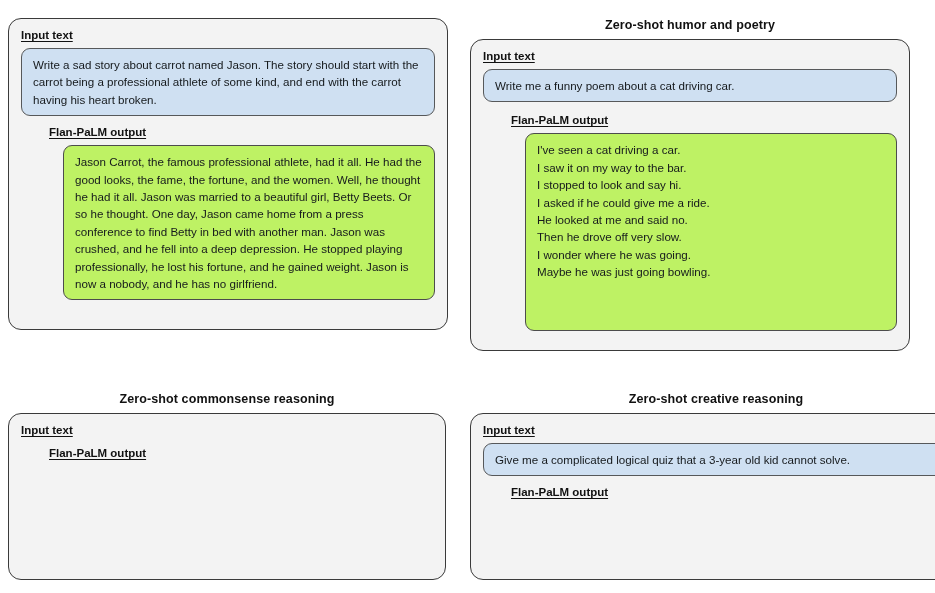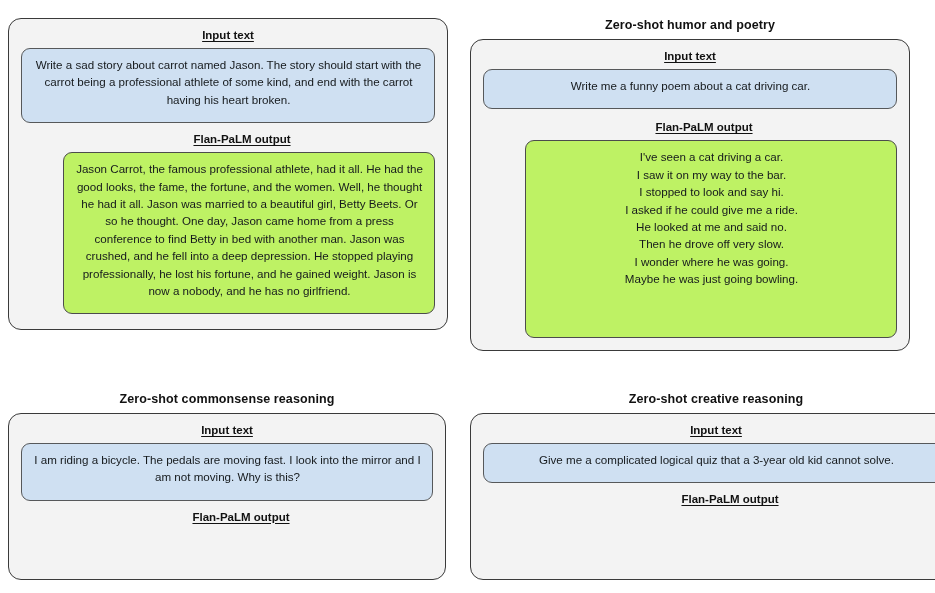"Input text" .panel { text-align: center -> none }
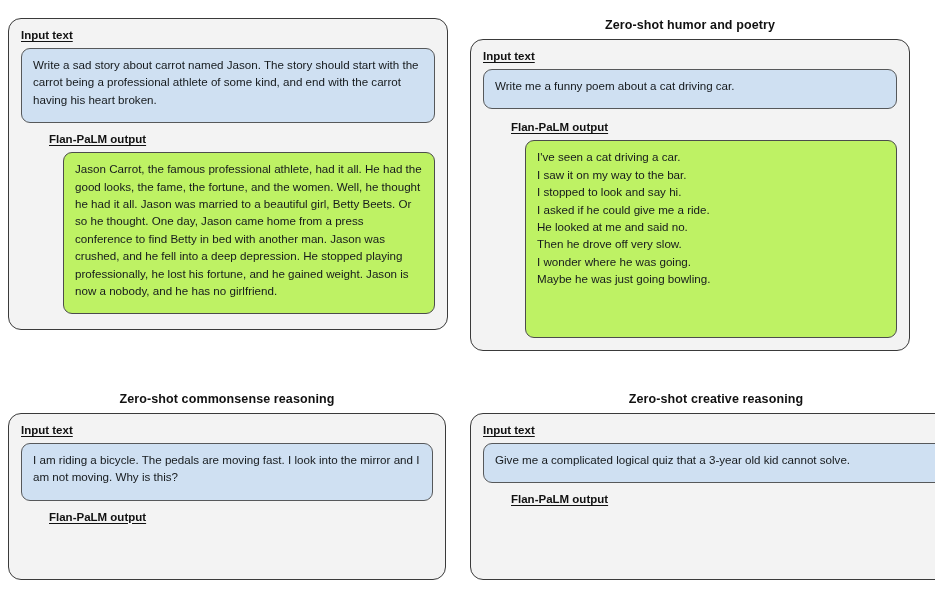"Write a sad story about" .bubble { padding: 7px 10px 14px 11px -> 7px 10px 7px 11px }
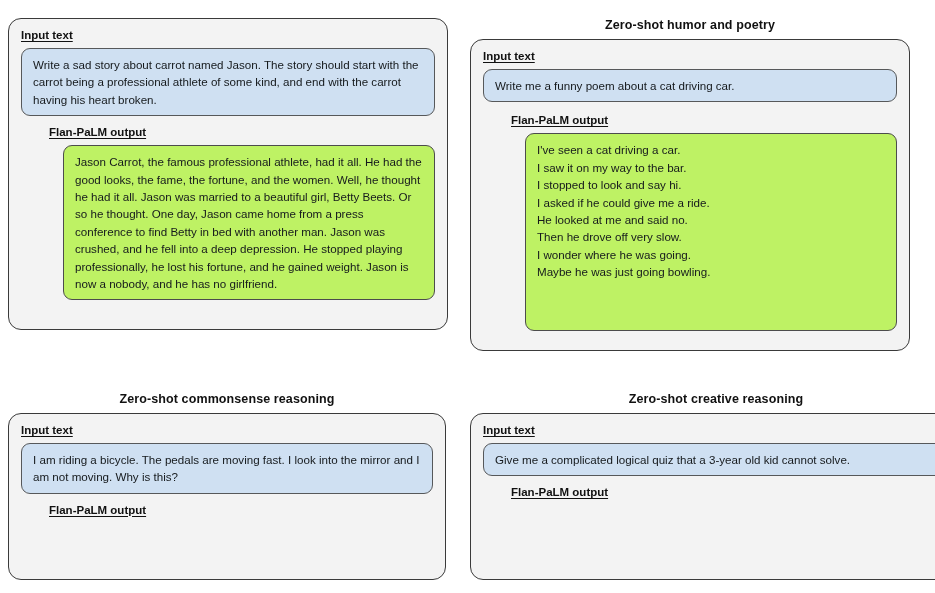"I am riding a bicycle." div.bubble { html: <div>I am riding a bicycle. The pedals are moving fast. I look into the mirror and I am not moving. Why is this?</div> -> none }
